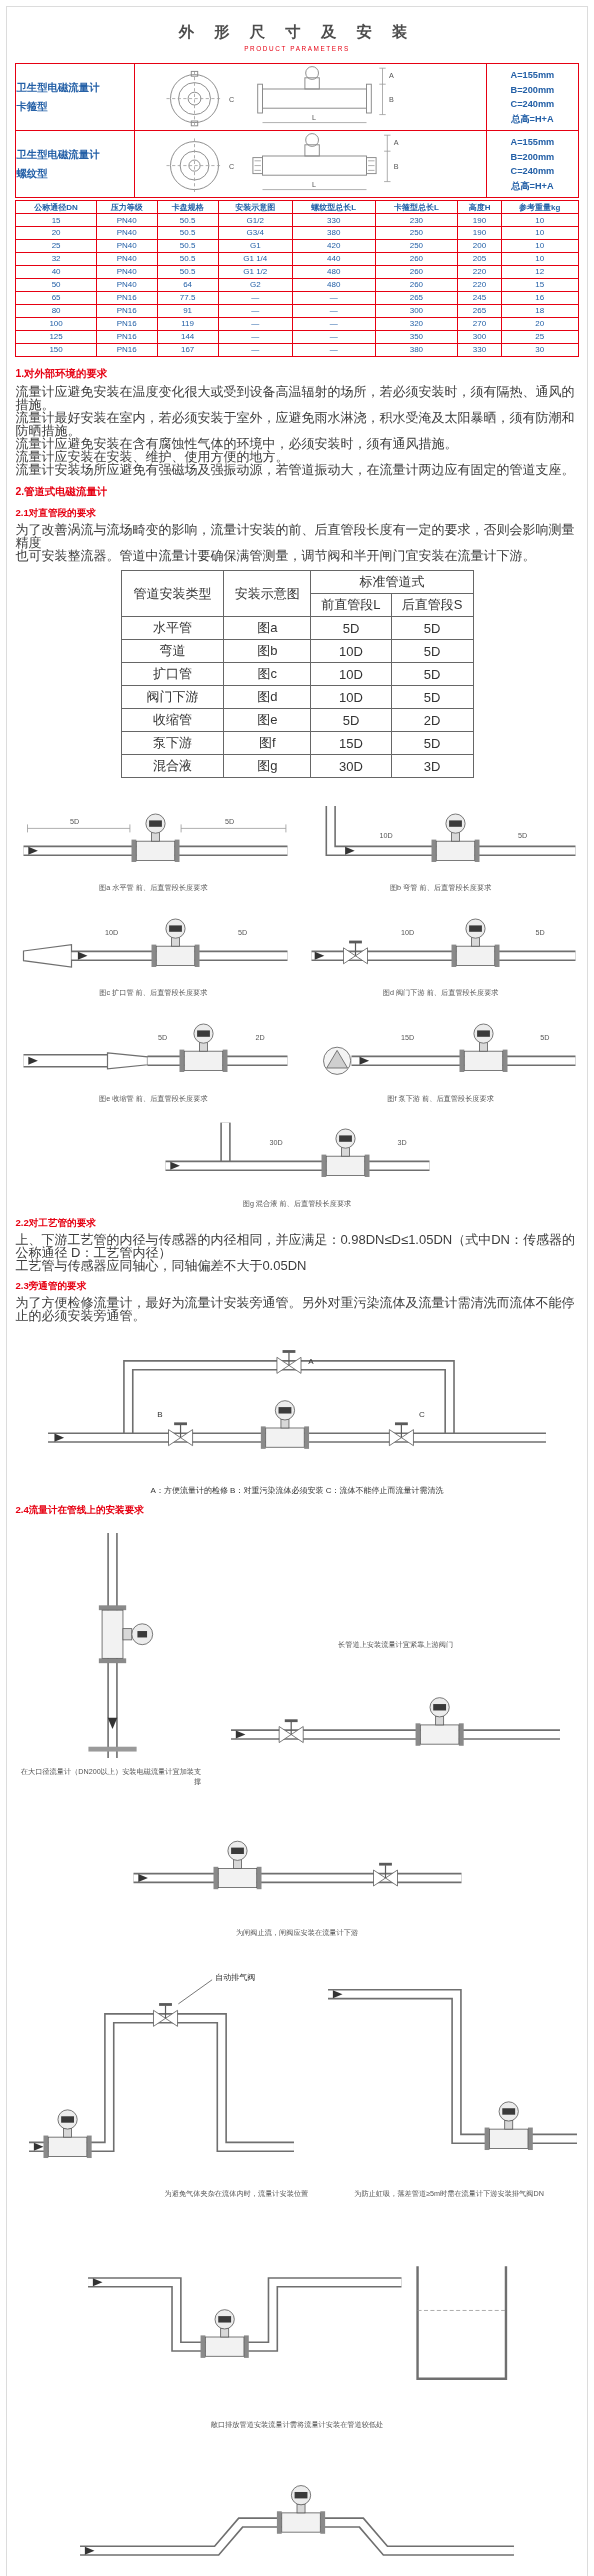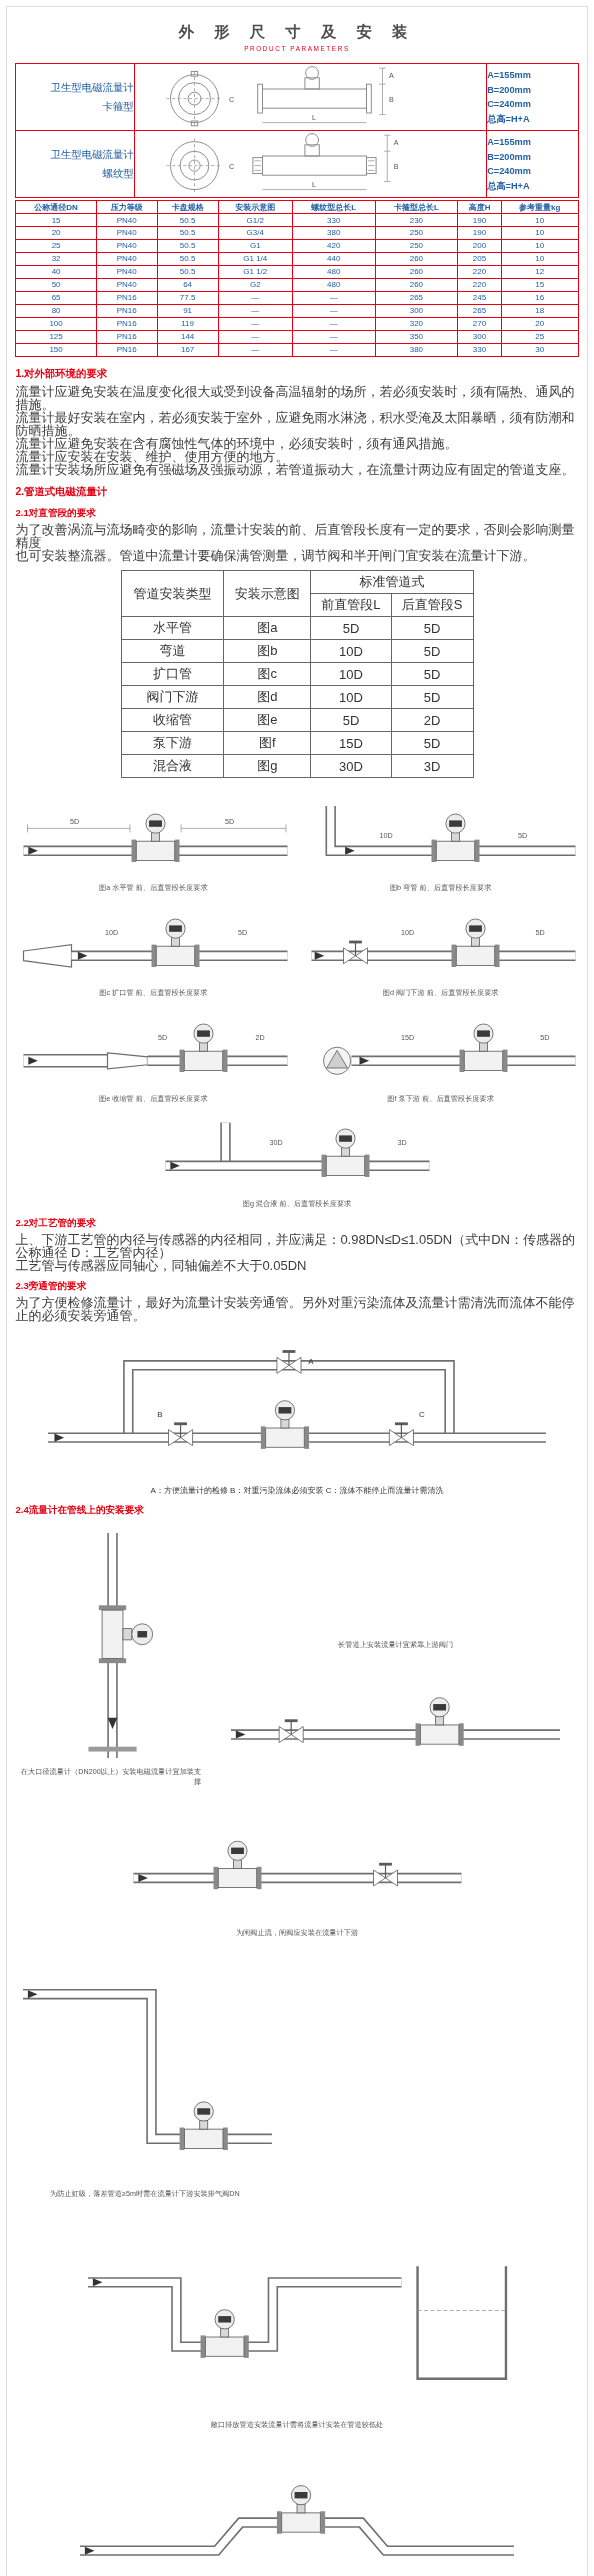"A=155mm" .dim-table .dims { text-align: none -> center }
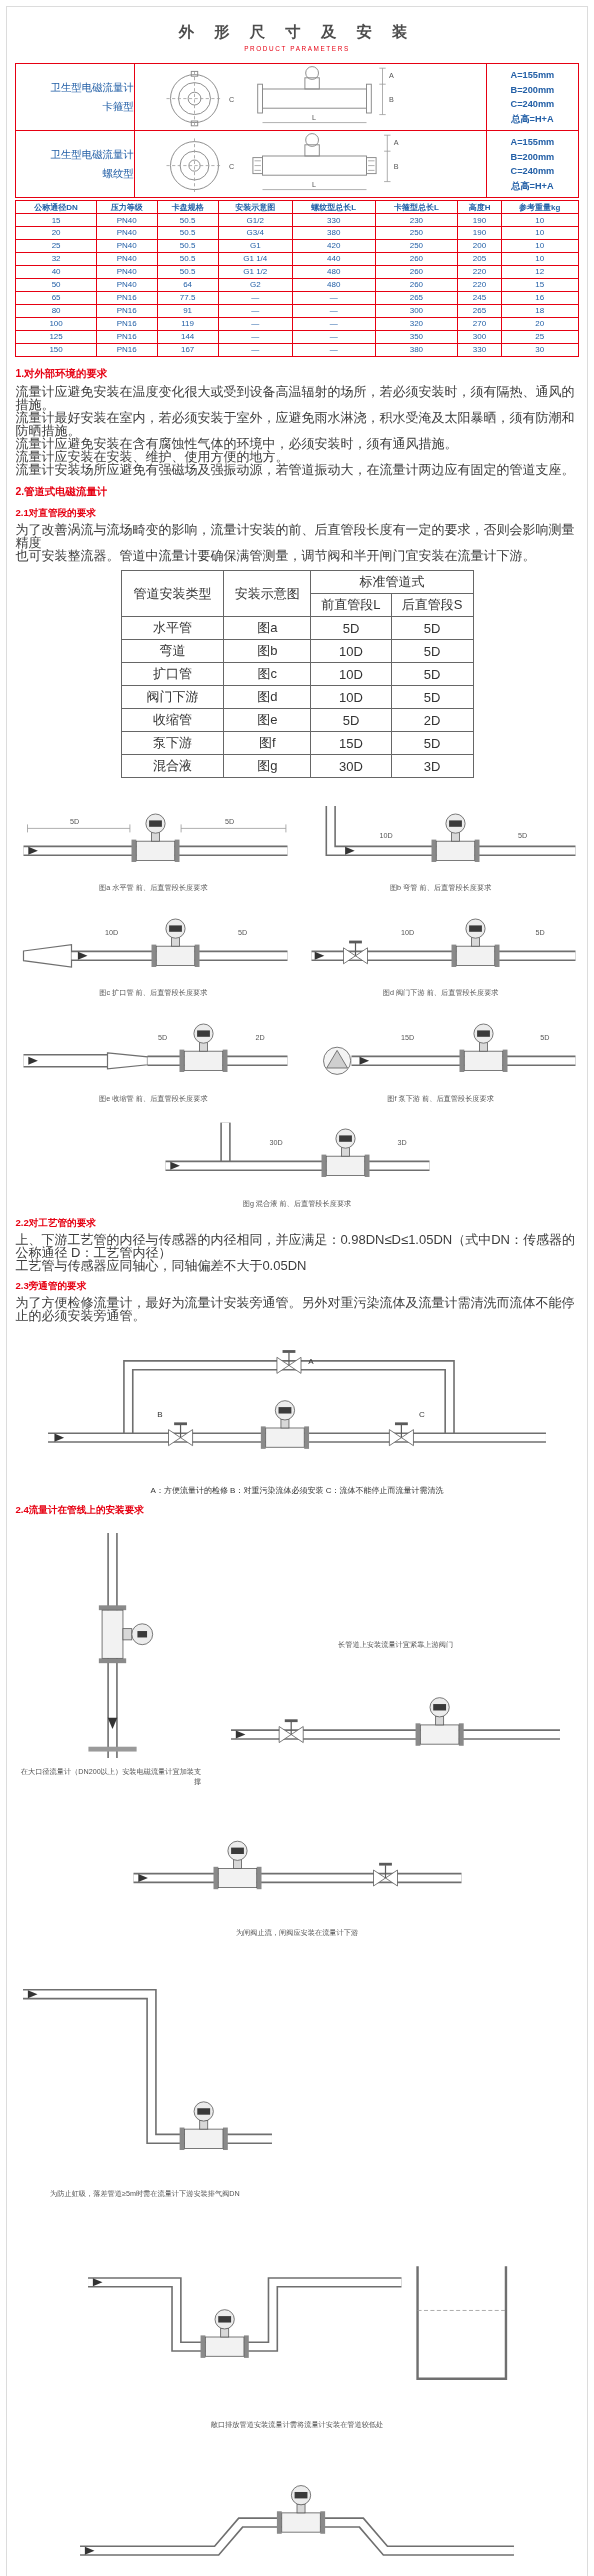"卫生型电磁流量计" .dim-table .label { font-weight: normal -> bold; text-align: right -> left }
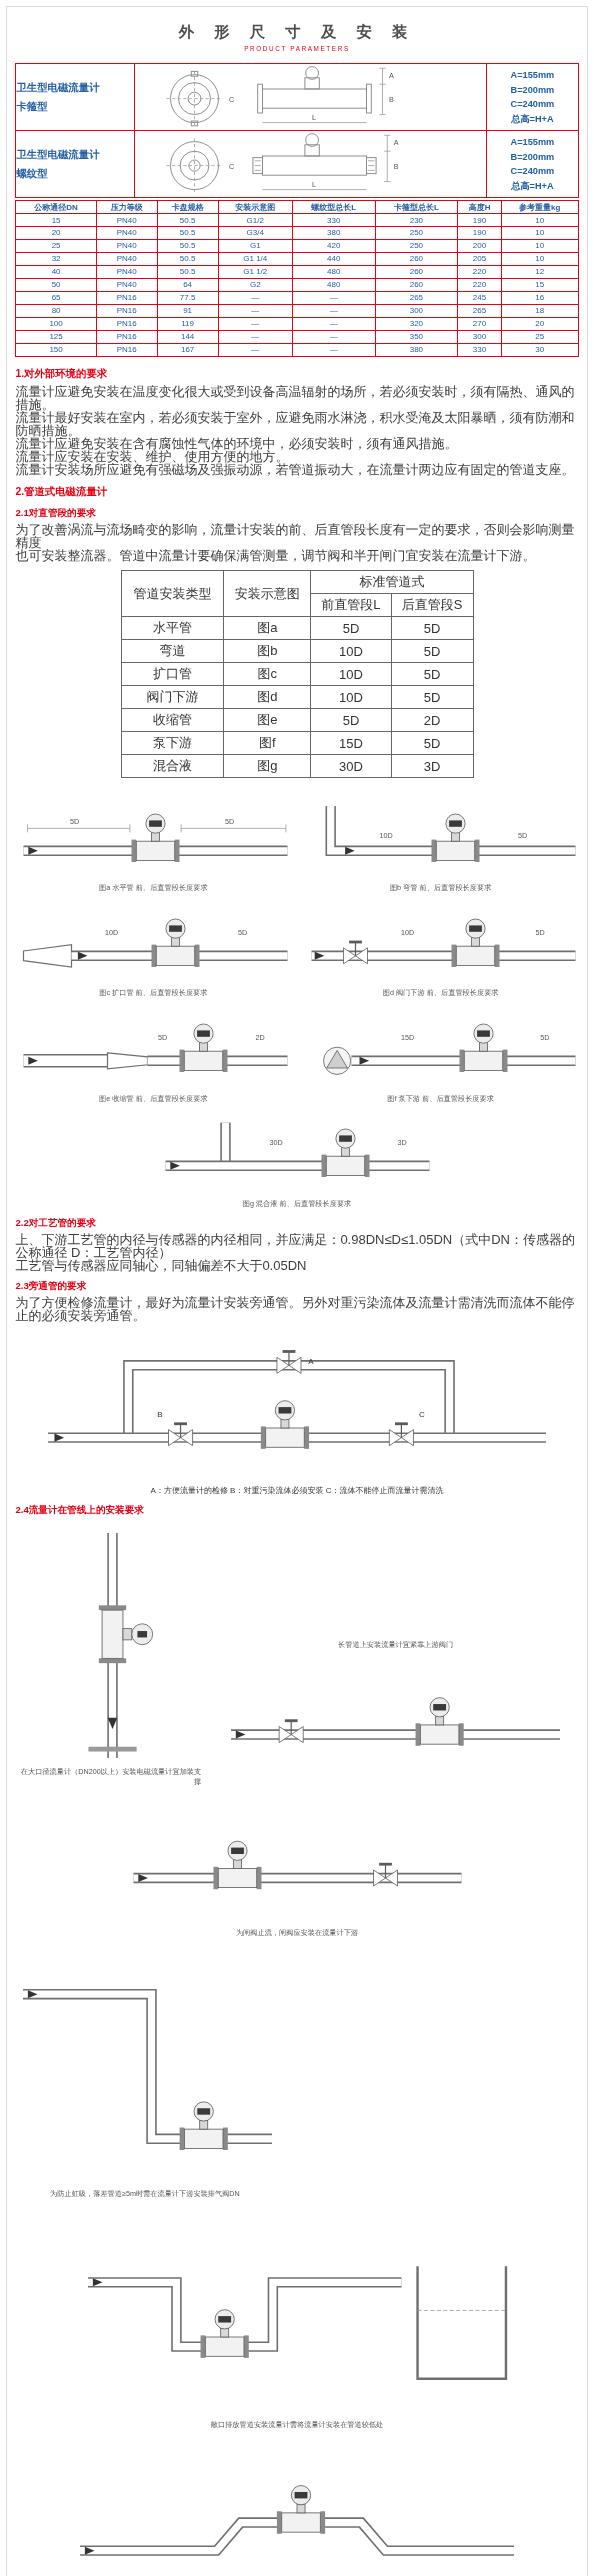"自动排气阀" div.col-l { html: none -> <div> <svg> <path></path> <path></path> <use></use> <use></use> <use></use> <line></line> <text>自动排气阀</text> </svg> <div>为避免气体夹杂在流体内时，流量计安装位置</div> </div> }
